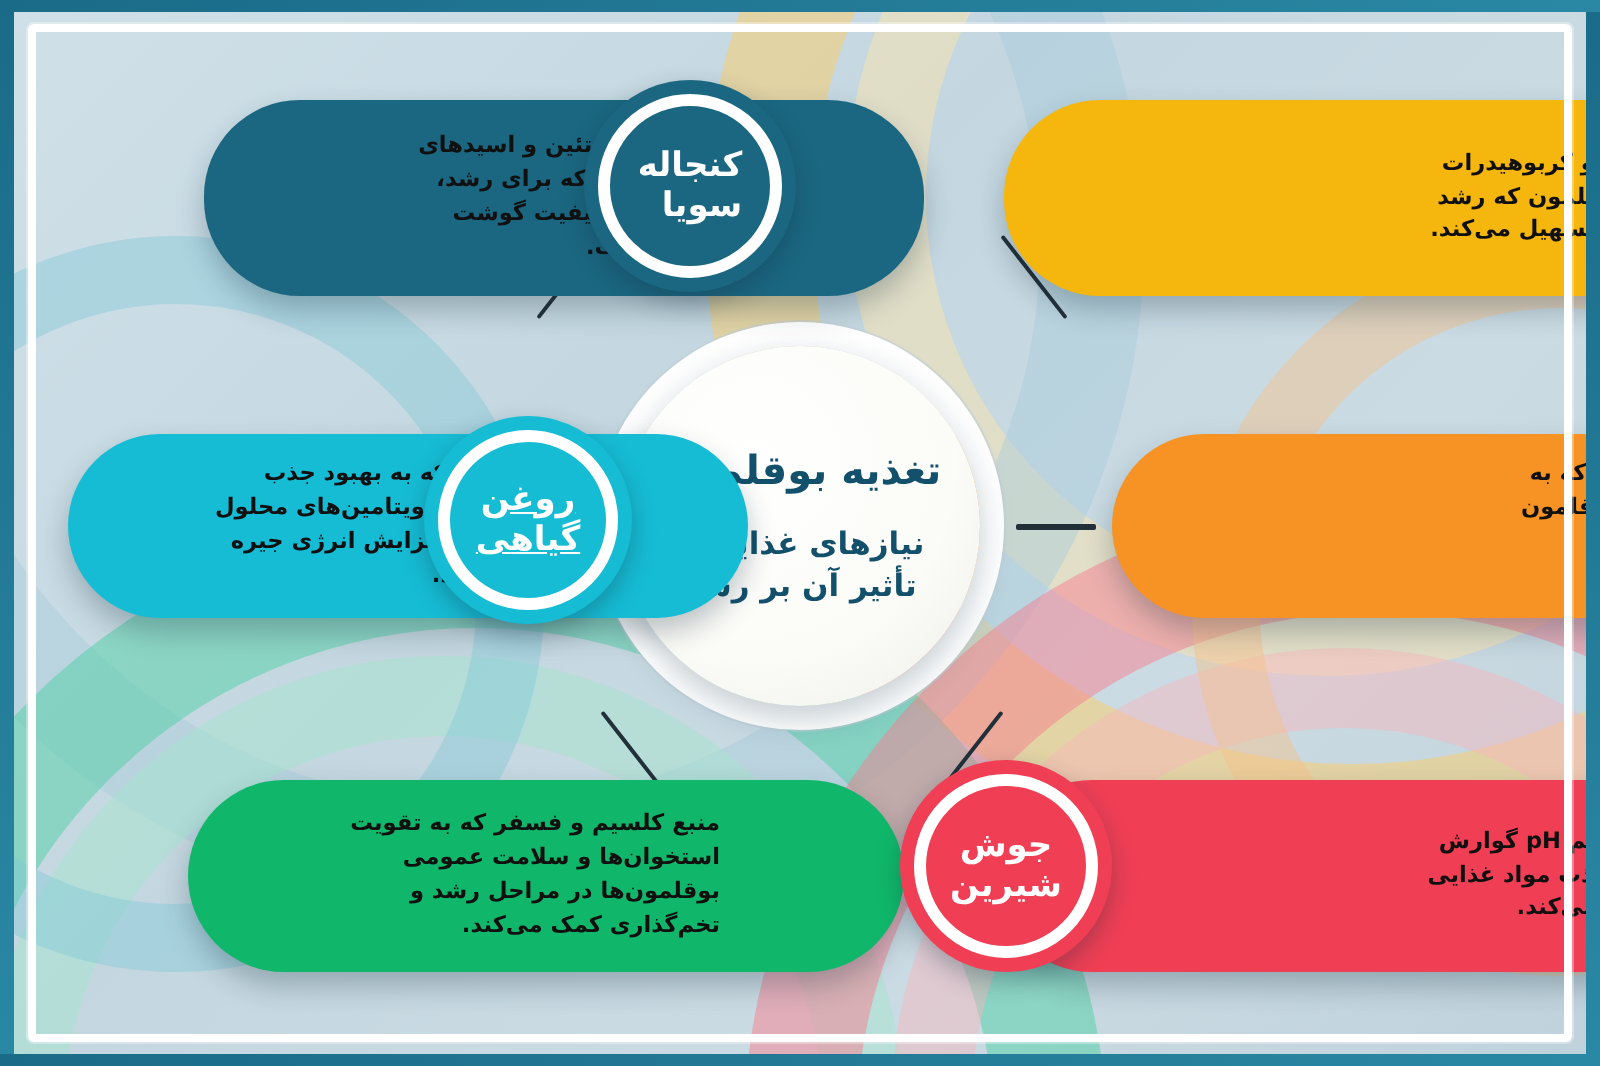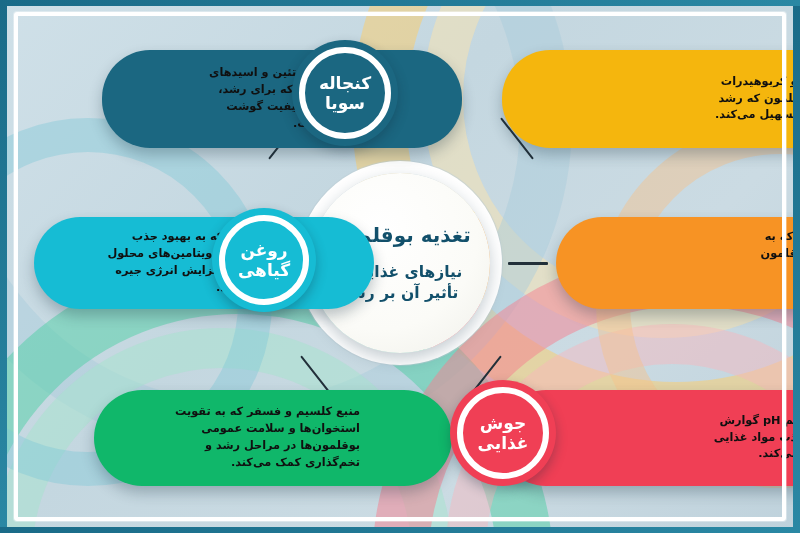"کنجاله" #n-soy .badge { text-align: none -> right }
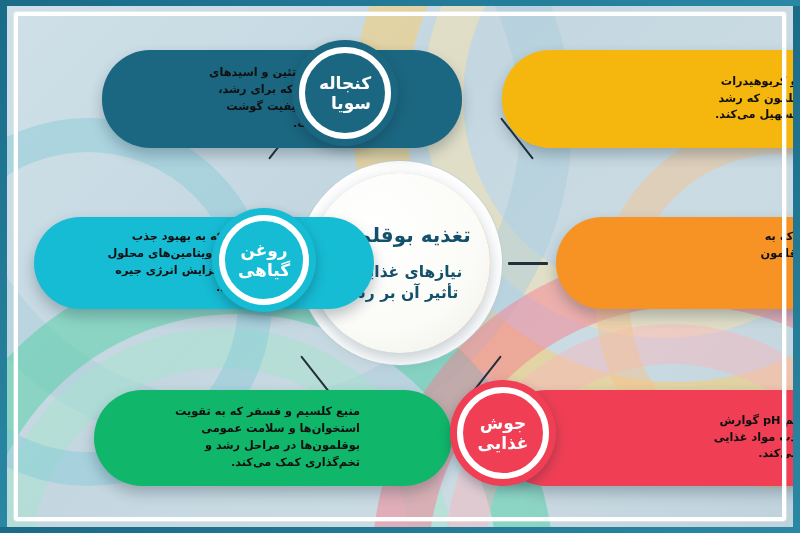"روغن" span { text-decoration: none -> underline }
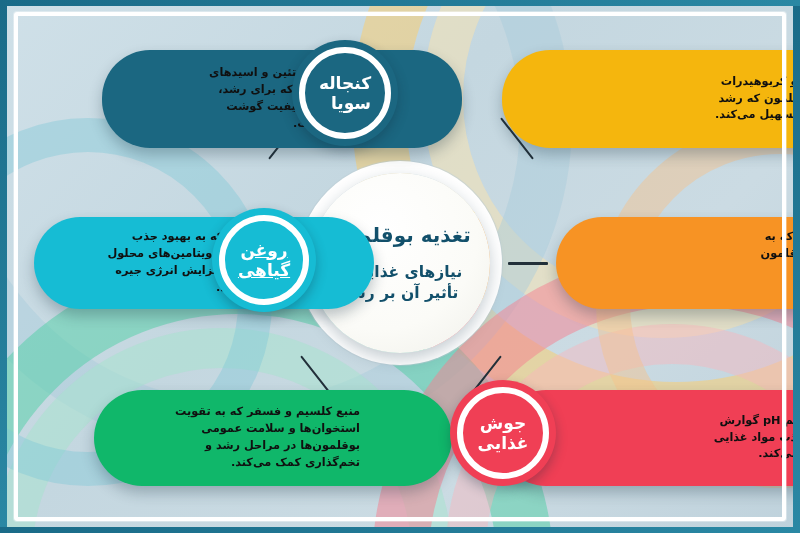"جوش" span { text: غذایی -> شیرین }
